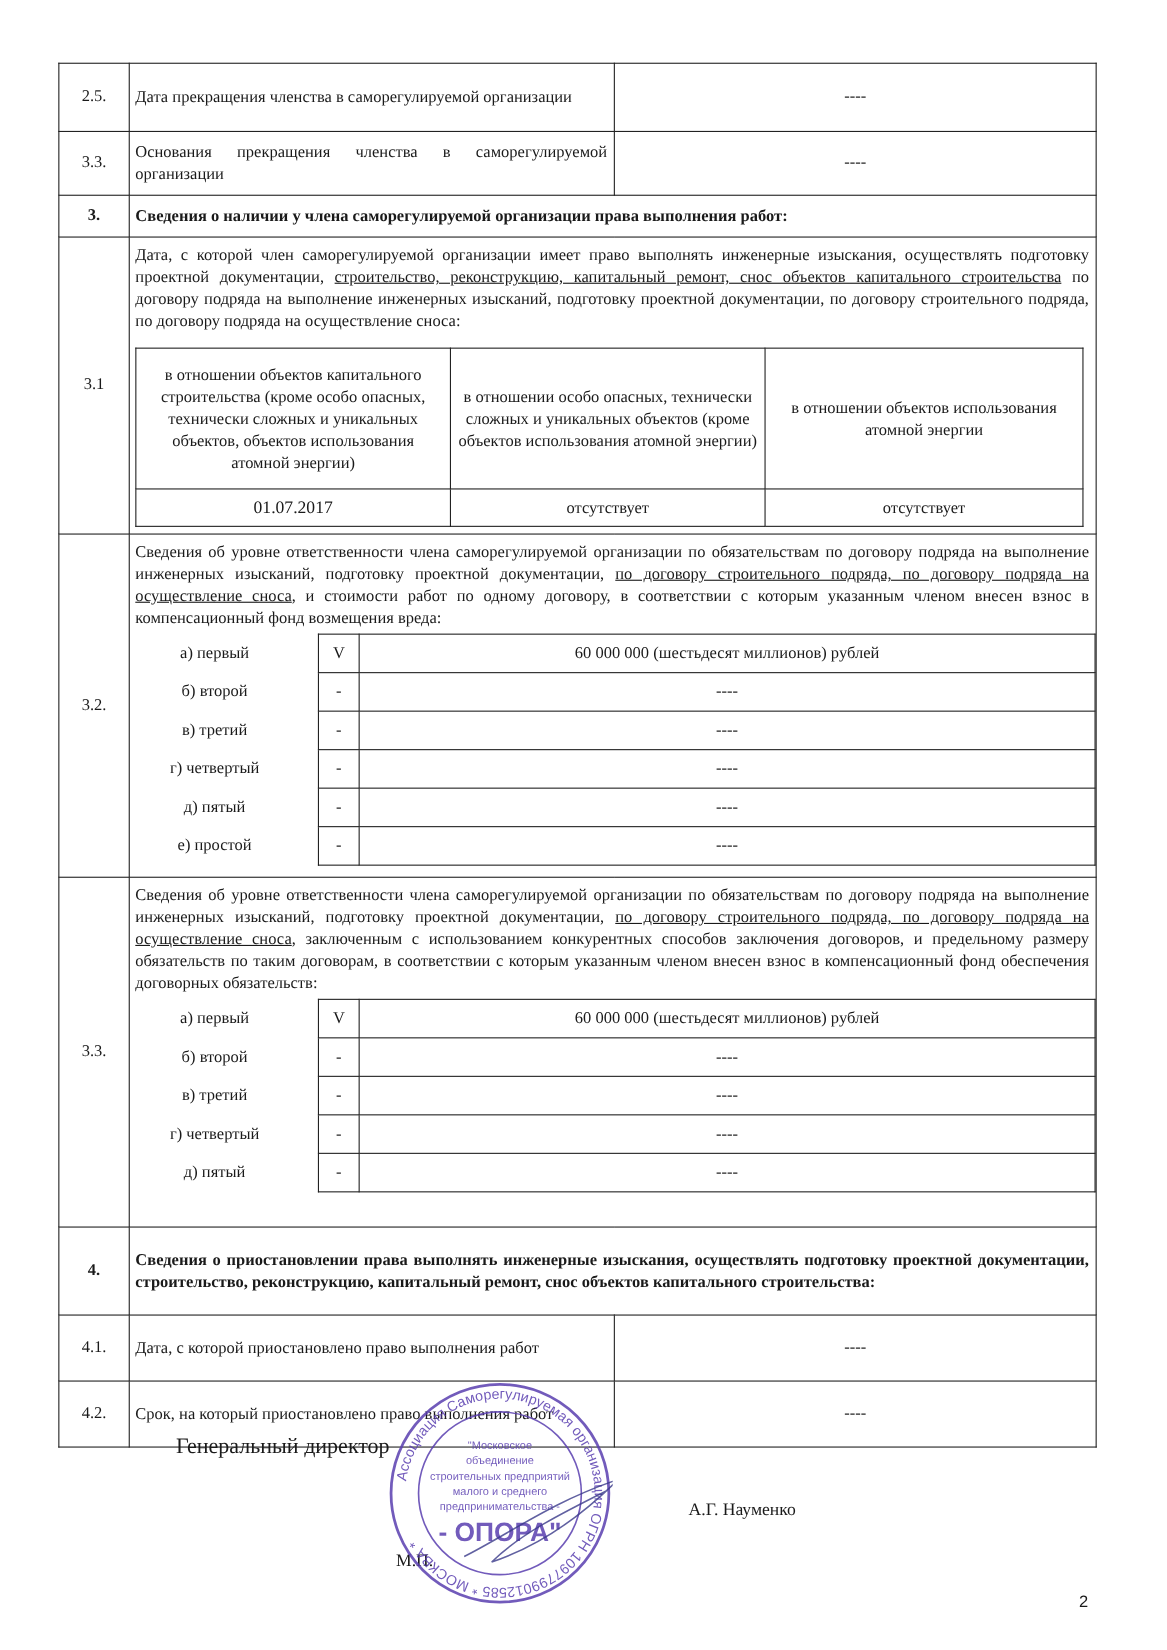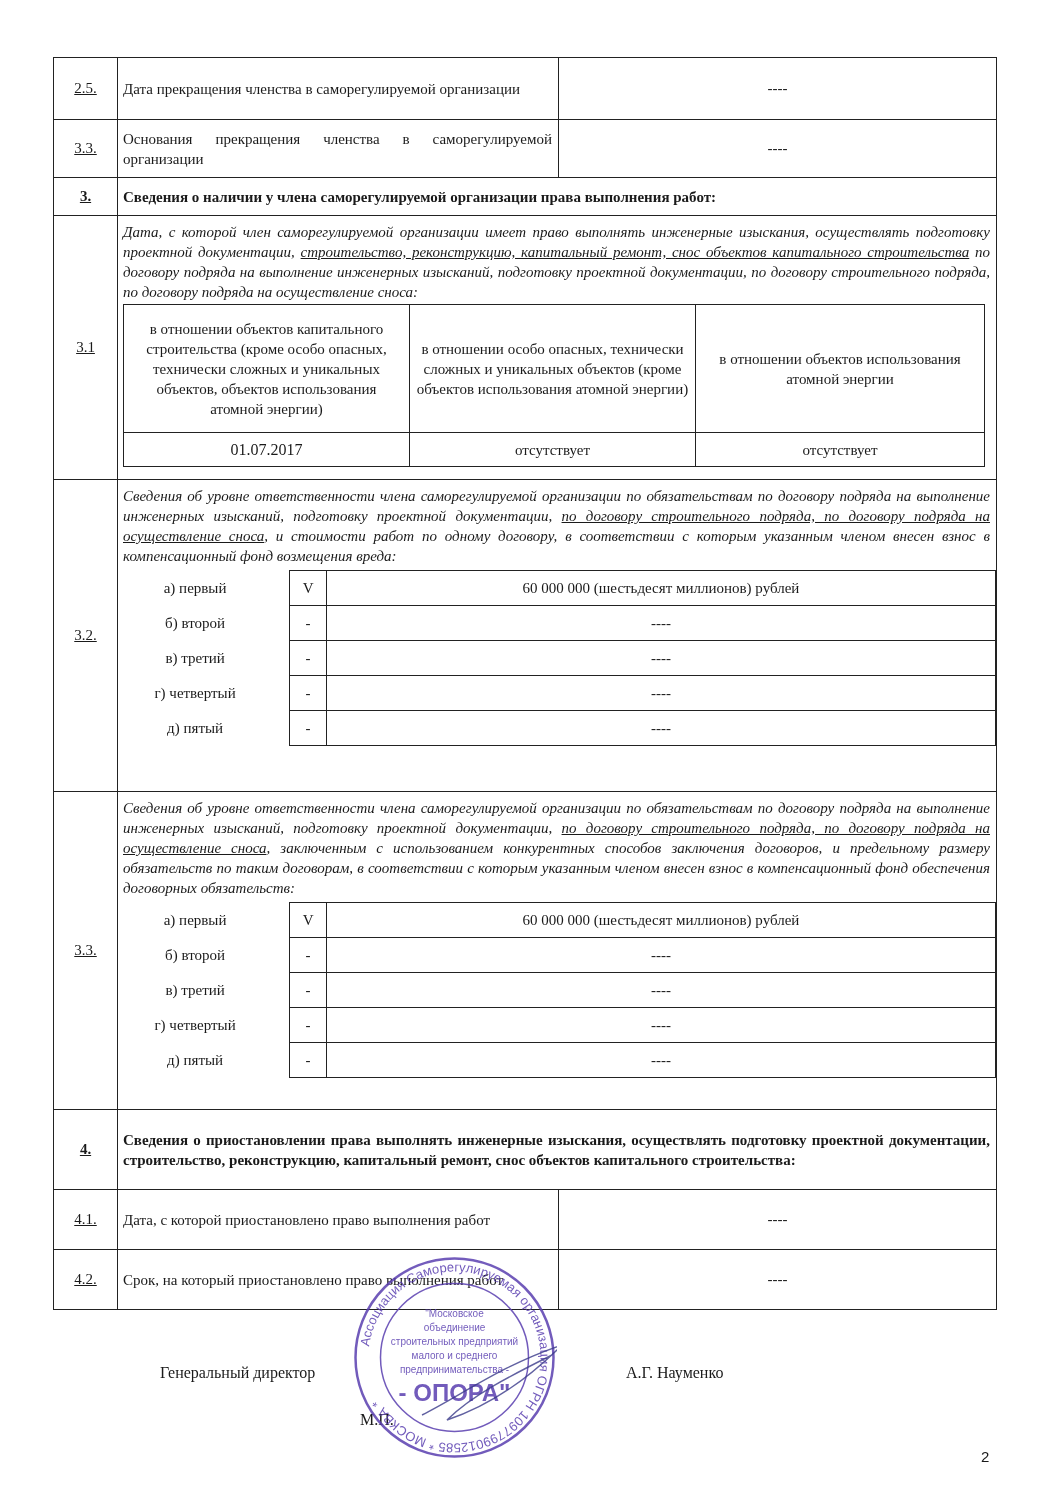"2.5." .num { text-decoration: underline -> none }
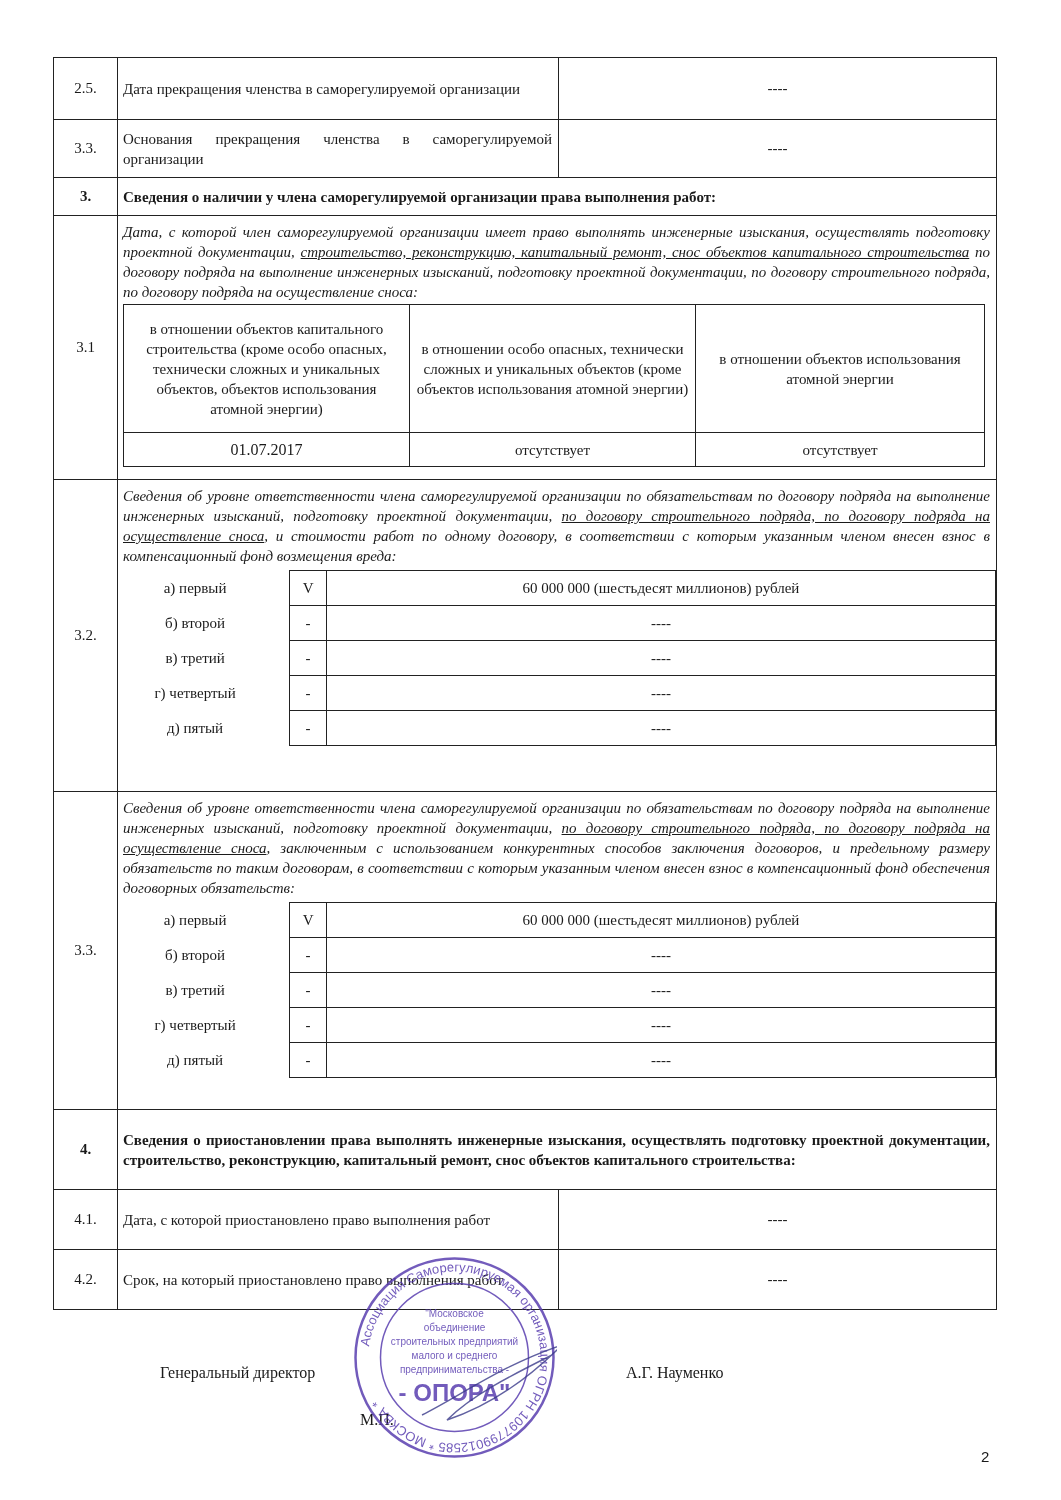"Дата, с которой член саморегулируемой" .para { font-style: italic -> none }
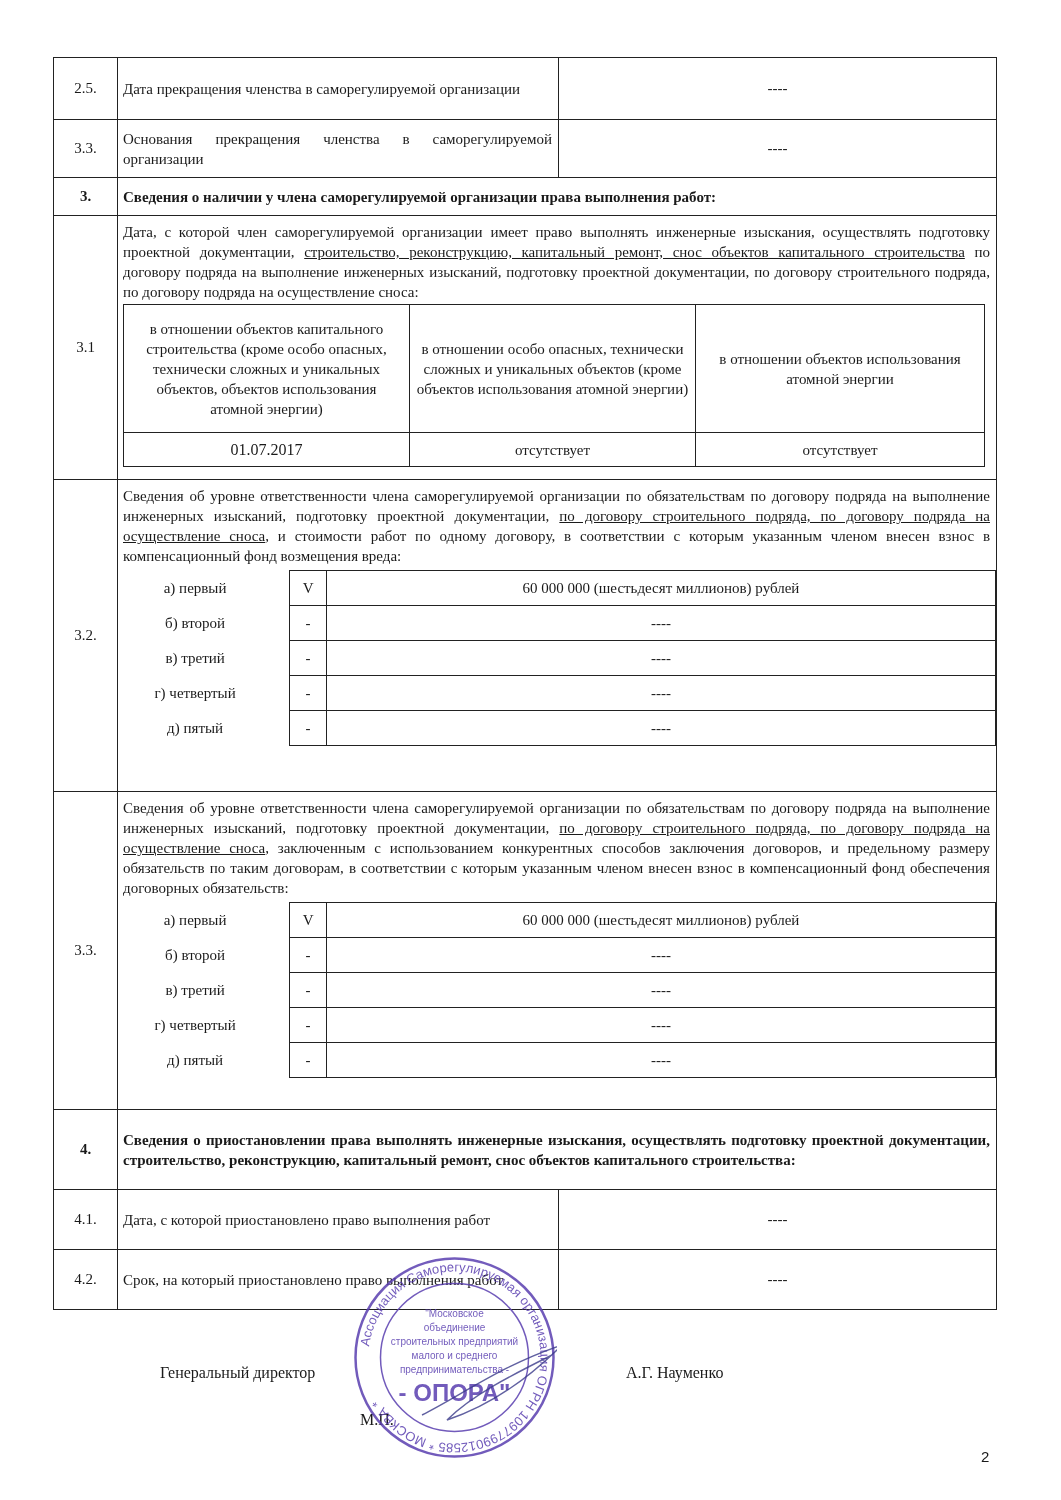"в отношении объектов капитального" .sub31 { margin: 0 0 6px 5px -> 12px 0 6px 5px }
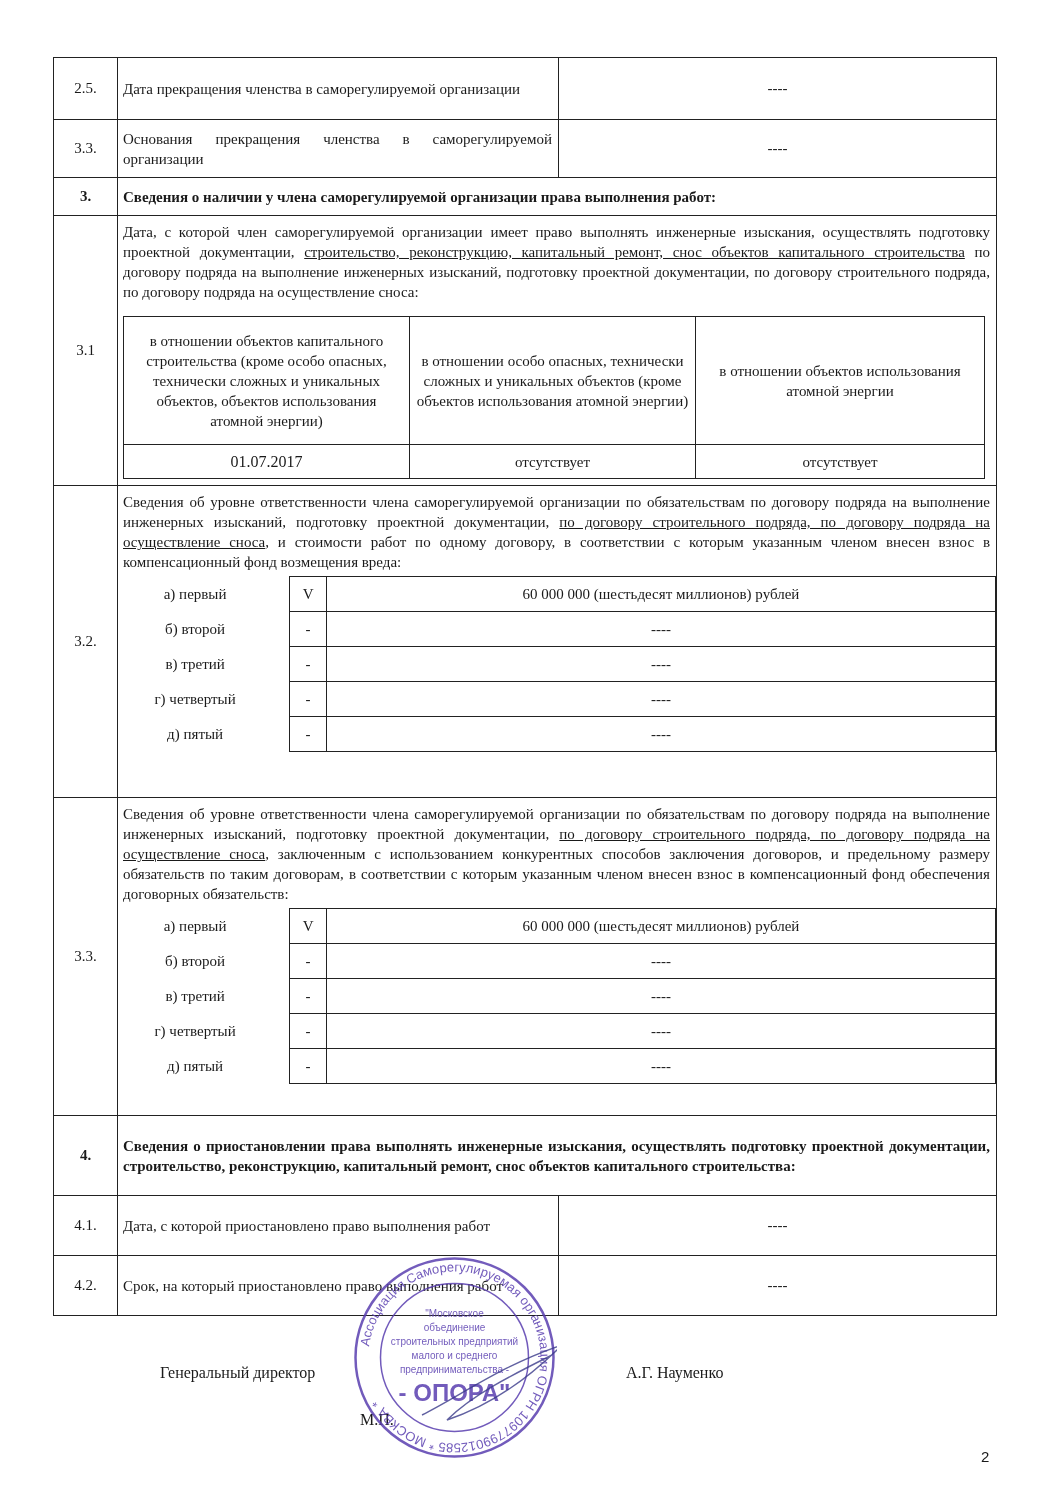"е) простой" tr { html: none -> <tr> <td>е) простой</td> <td>-</td> <td>----</td> </tr> }
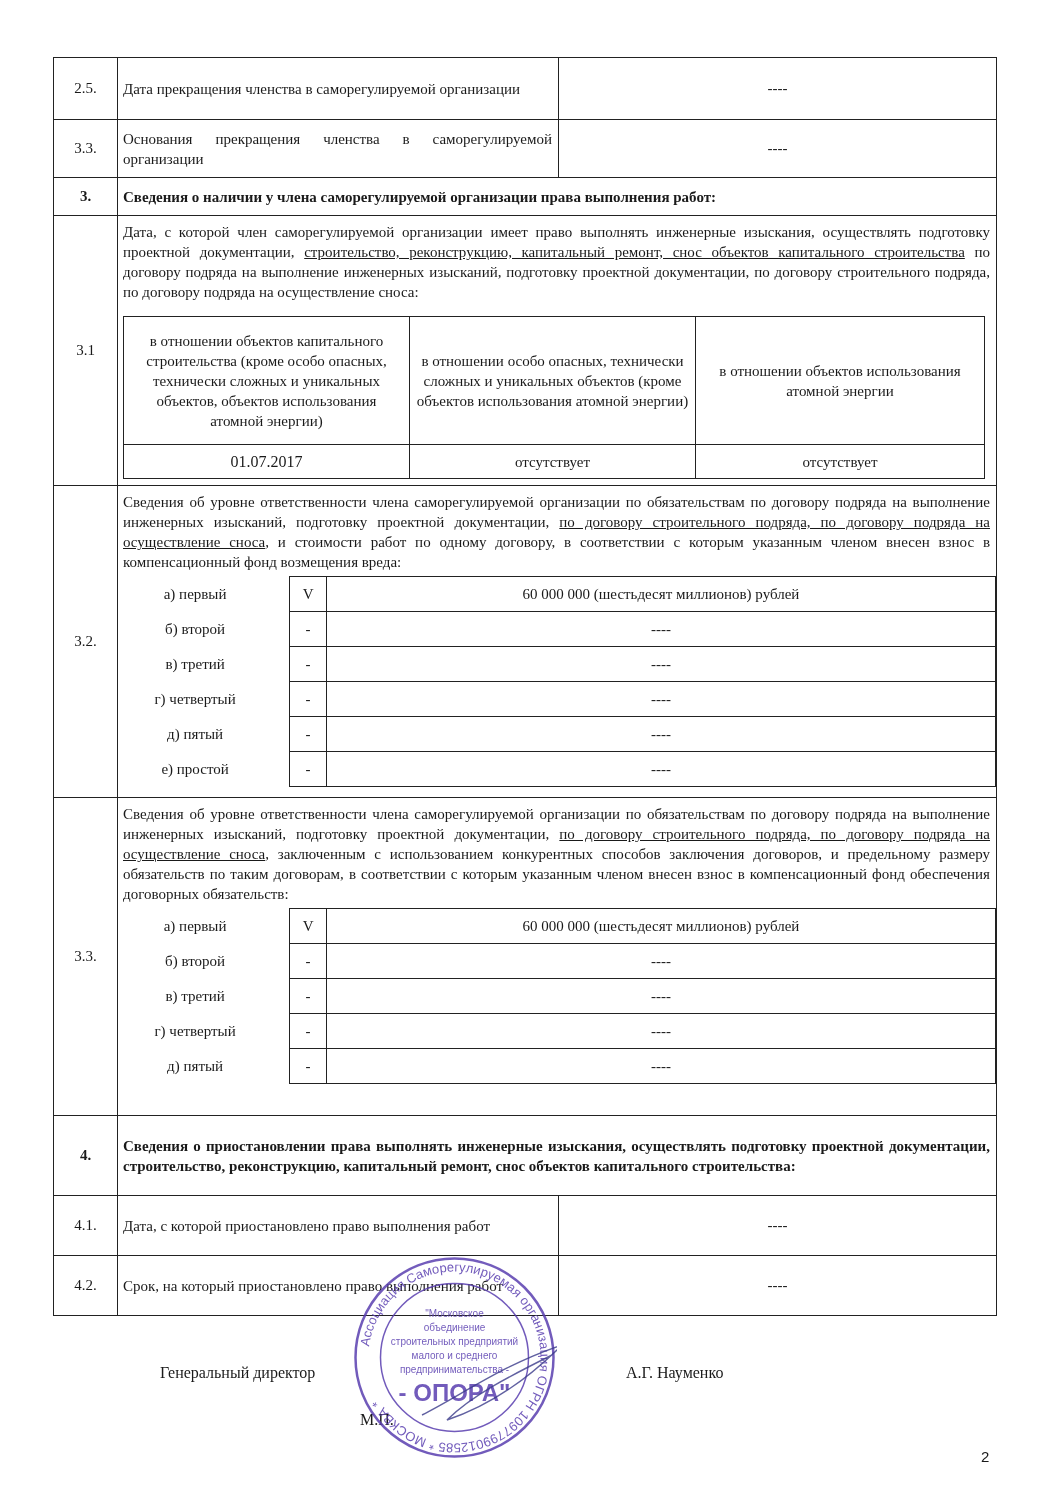"Генеральный директор" .footer-dir { font-size: 16px -> 20px; top: 1364px -> 1304px }
